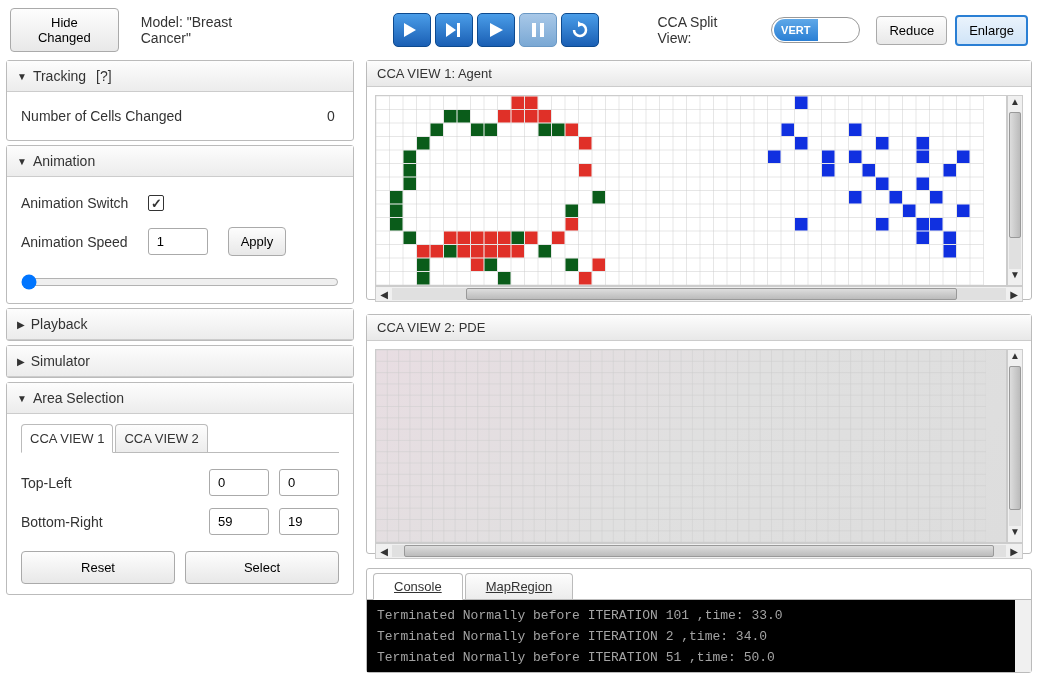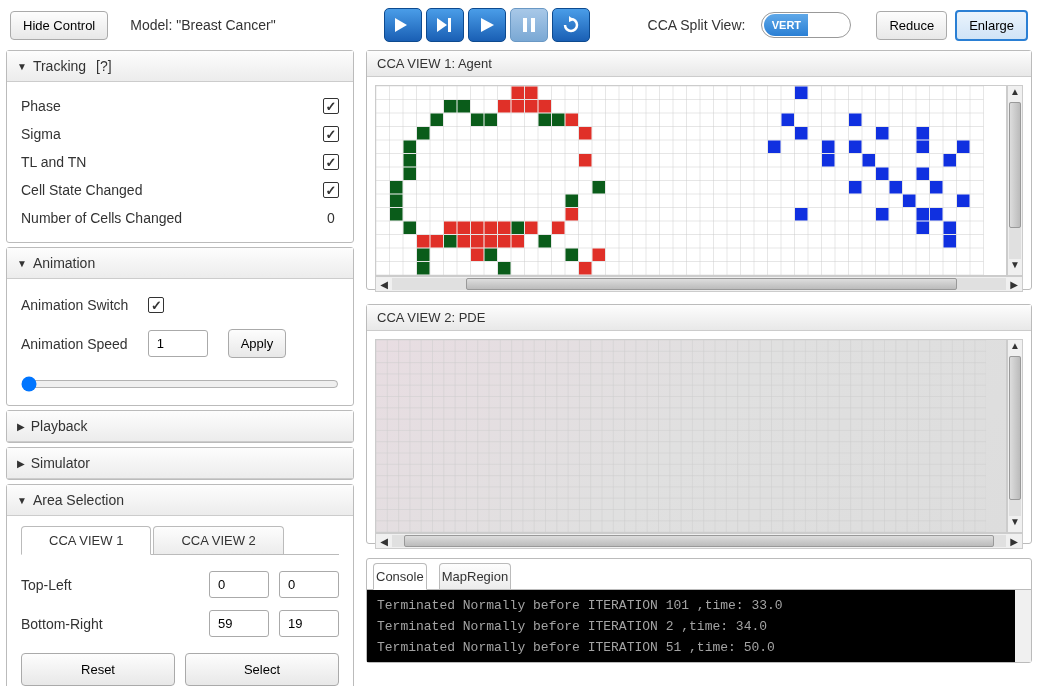"Hide Control" button.btn { text: Control -> Changed }
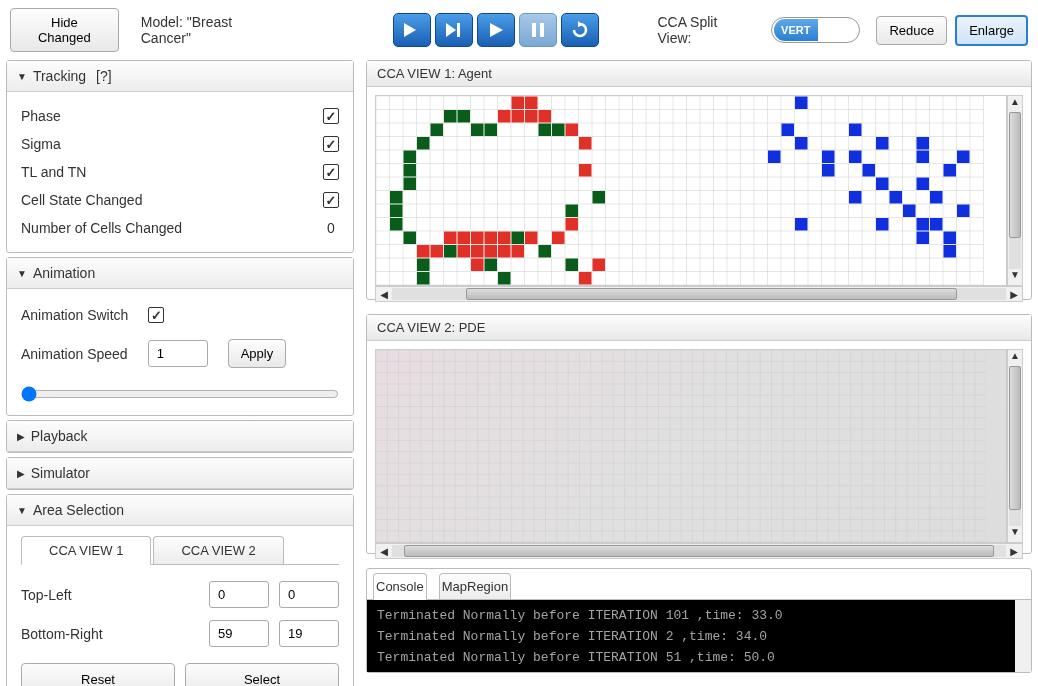"Phase" div { html: <div> <div> <span>Phase</span> <span></span> </div> <div> <span>Sigma</span> <span></span> </div> <div> <span>TL and TN</span> <span></span> </div> <div> <span>Cell State Changed</span> <span></span> </div> </div> -> none }
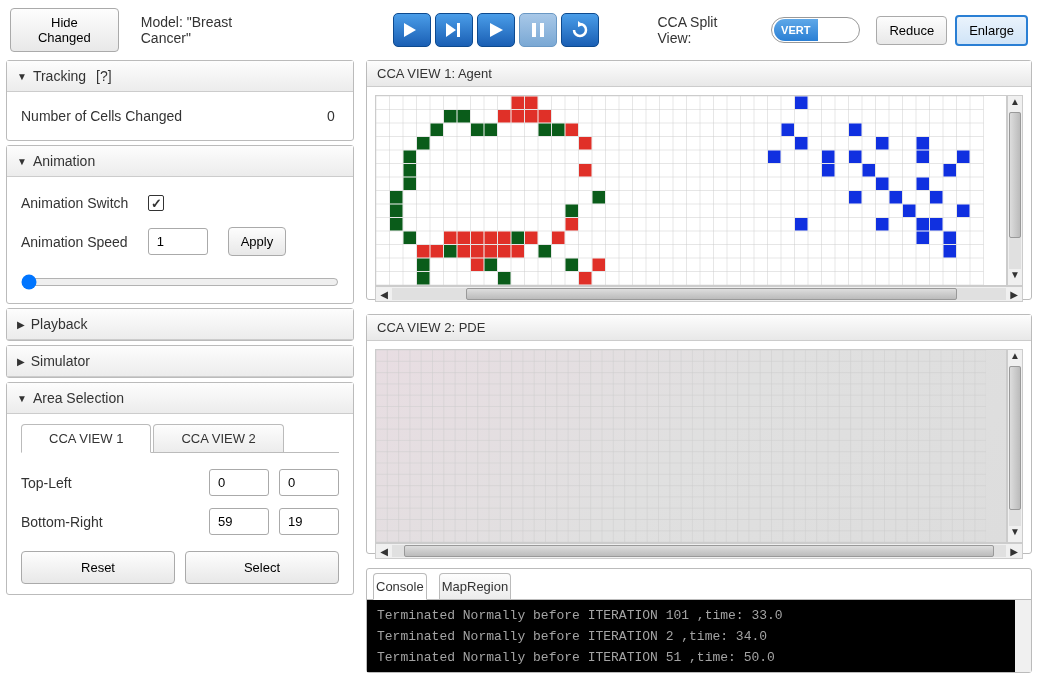"CCA VIEW 1" .tab { padding: 6px 27px -> 6px 8px }
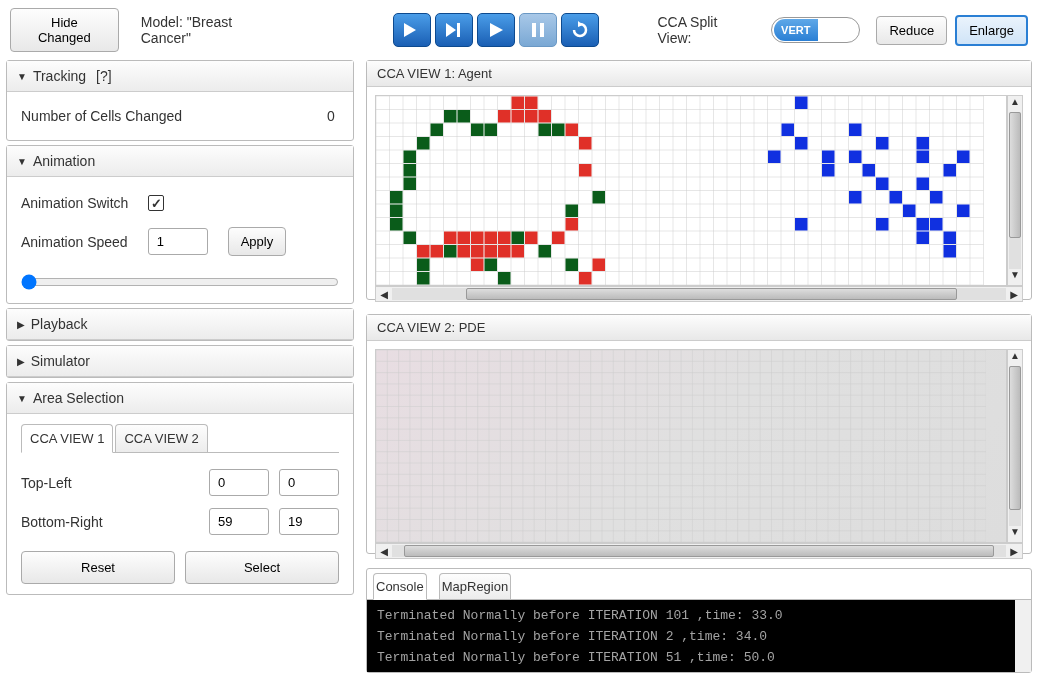"Console" .console-tab { margin-right: 12px -> 2px; padding: 5px 2px -> 5px 20px; text-decoration: none -> underline }
